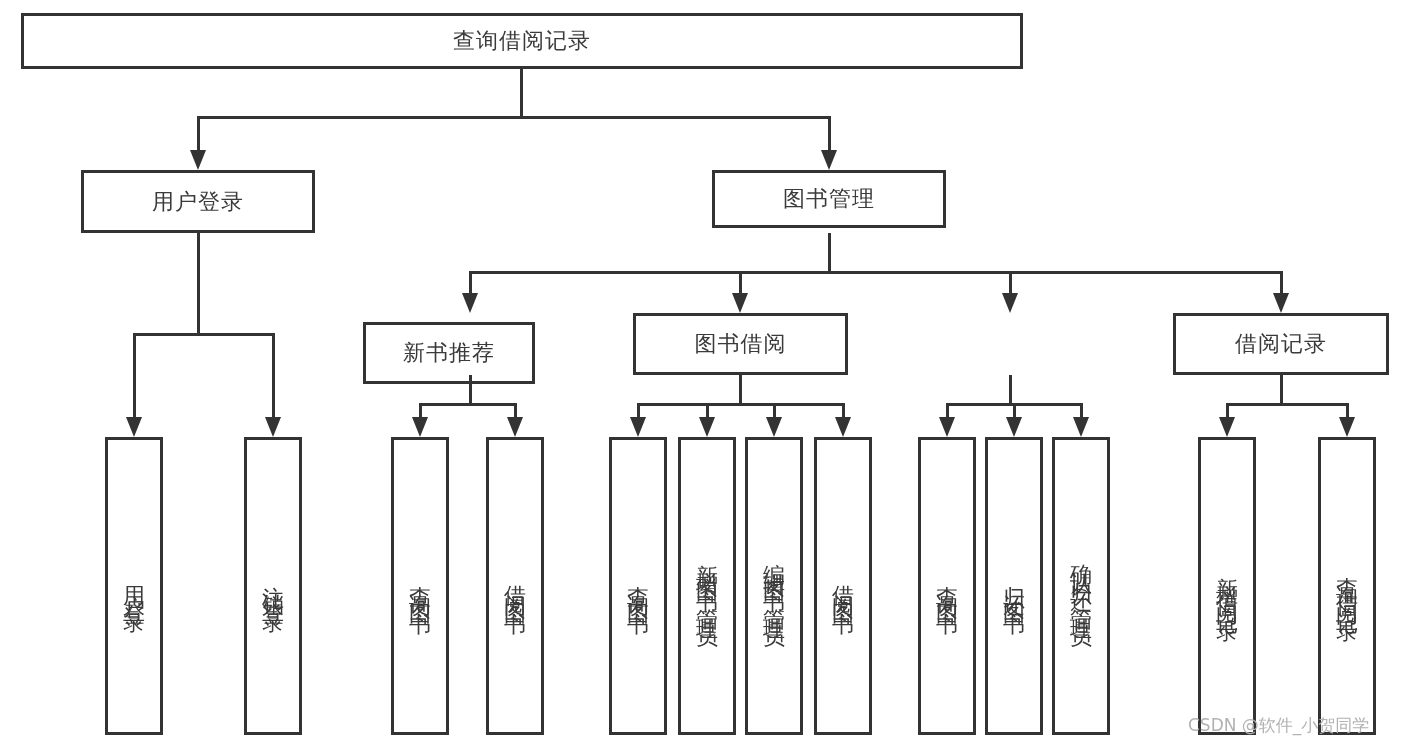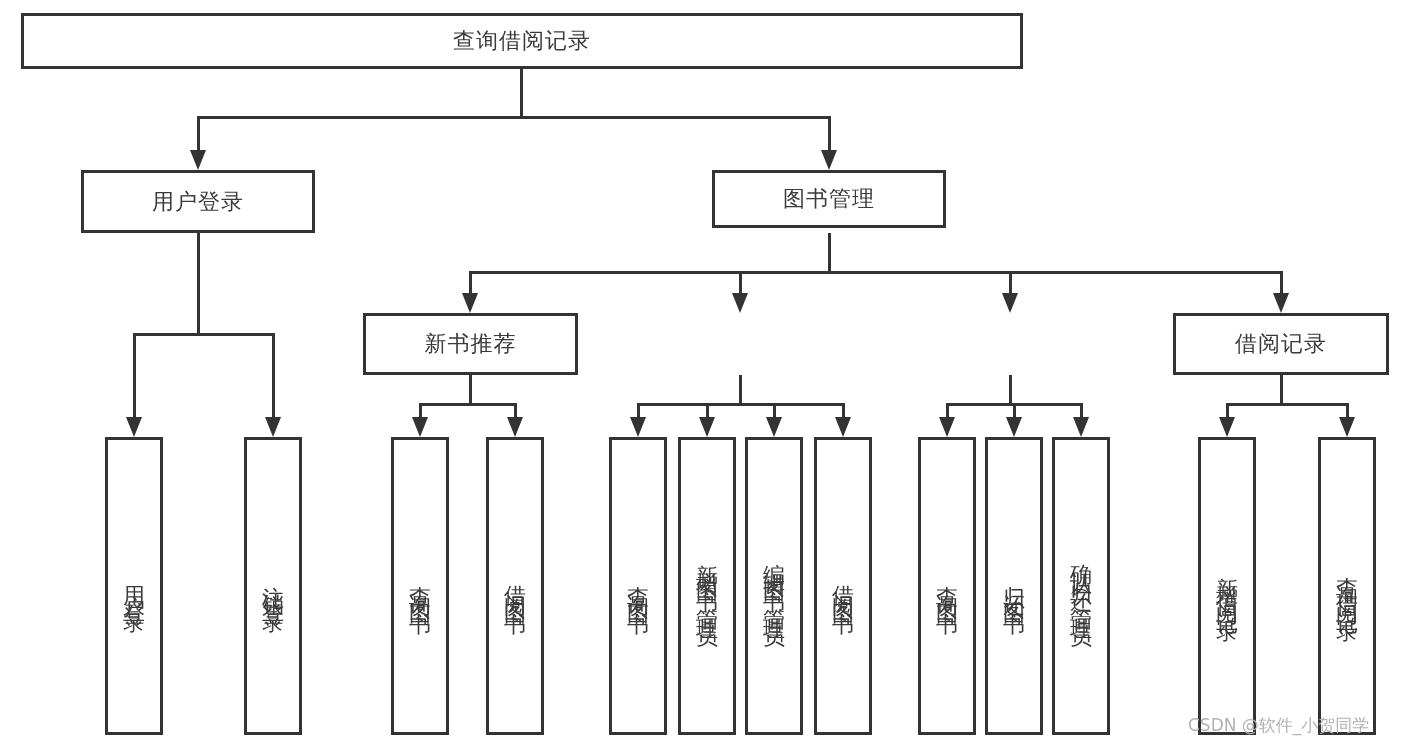"新书推荐" div.box { top: 313px -> 322px; width: 215px -> 172px }
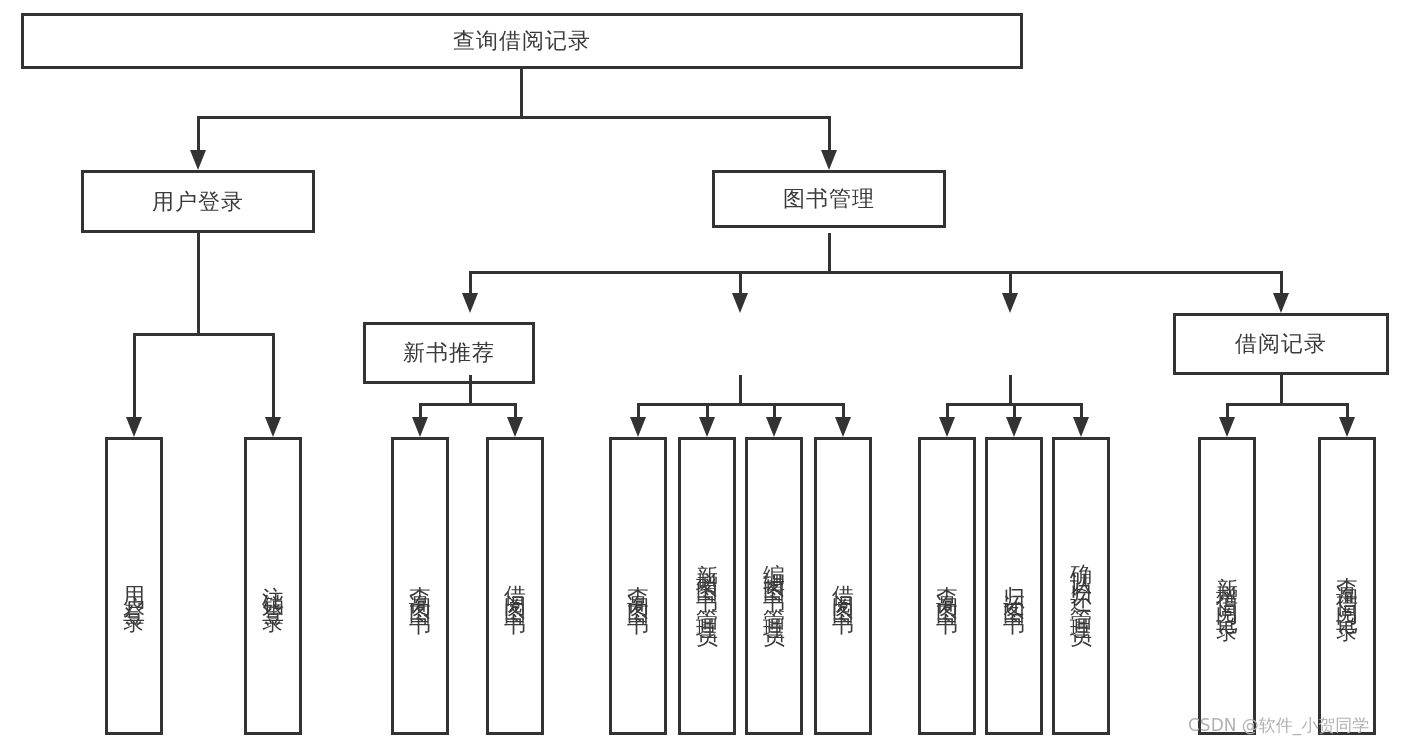"图书借阅" div.box { html: none -> <div>图书借阅</div> }
